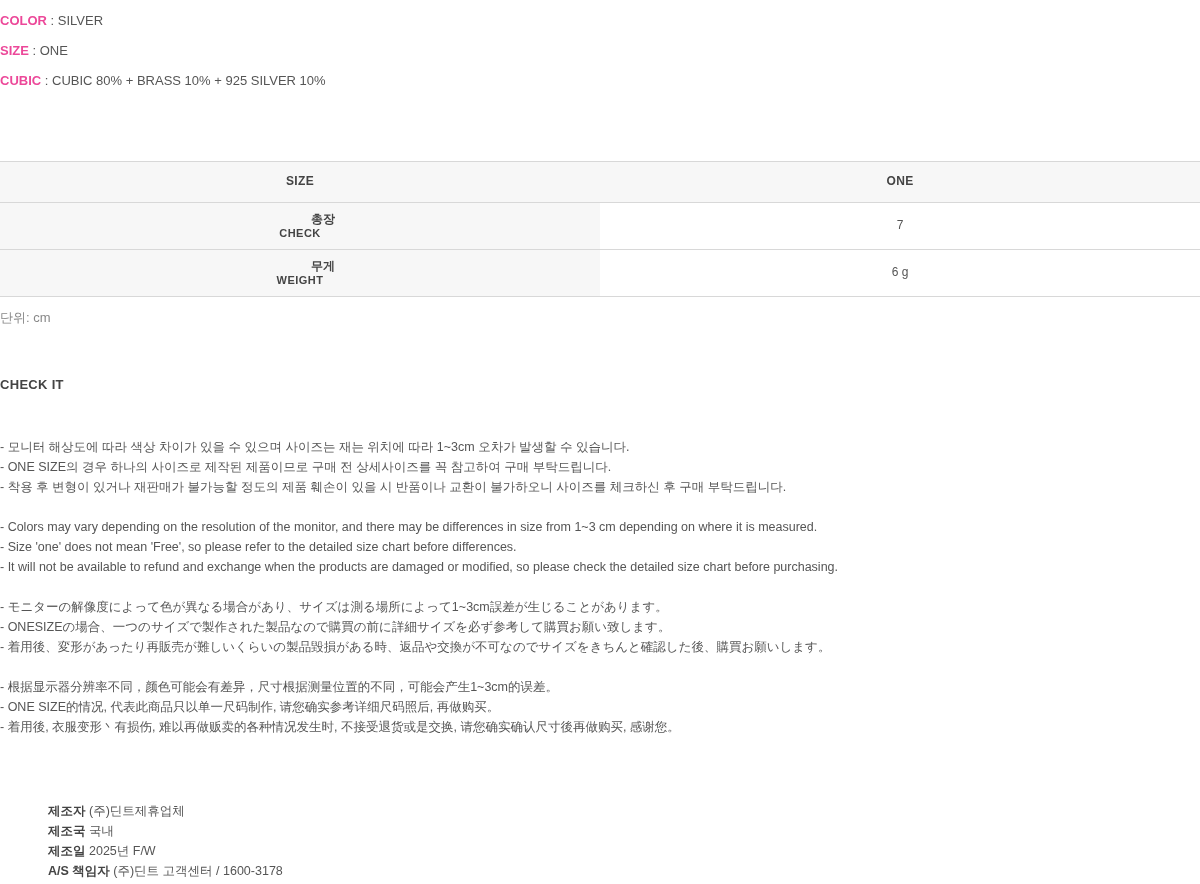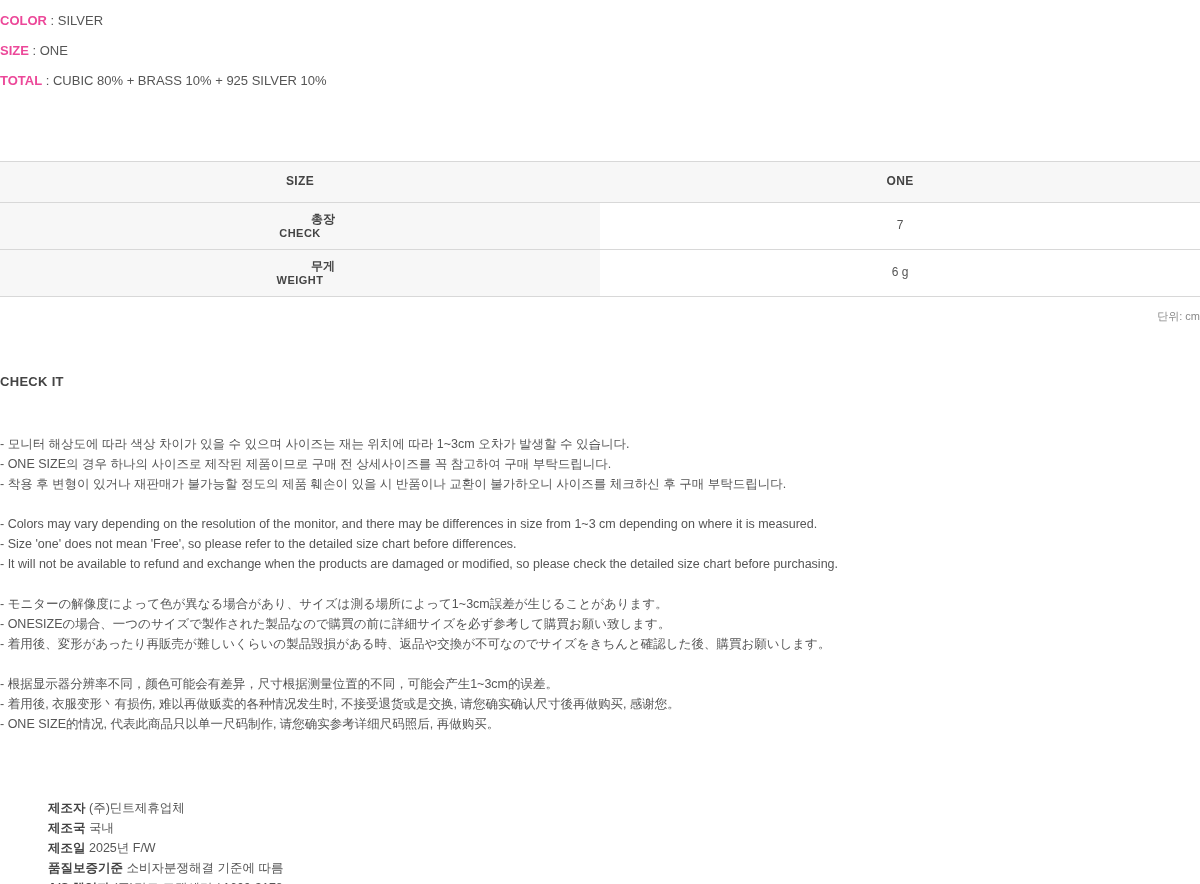"TOTAL" span.spec-key { text: TOTAL -> CUBIC }
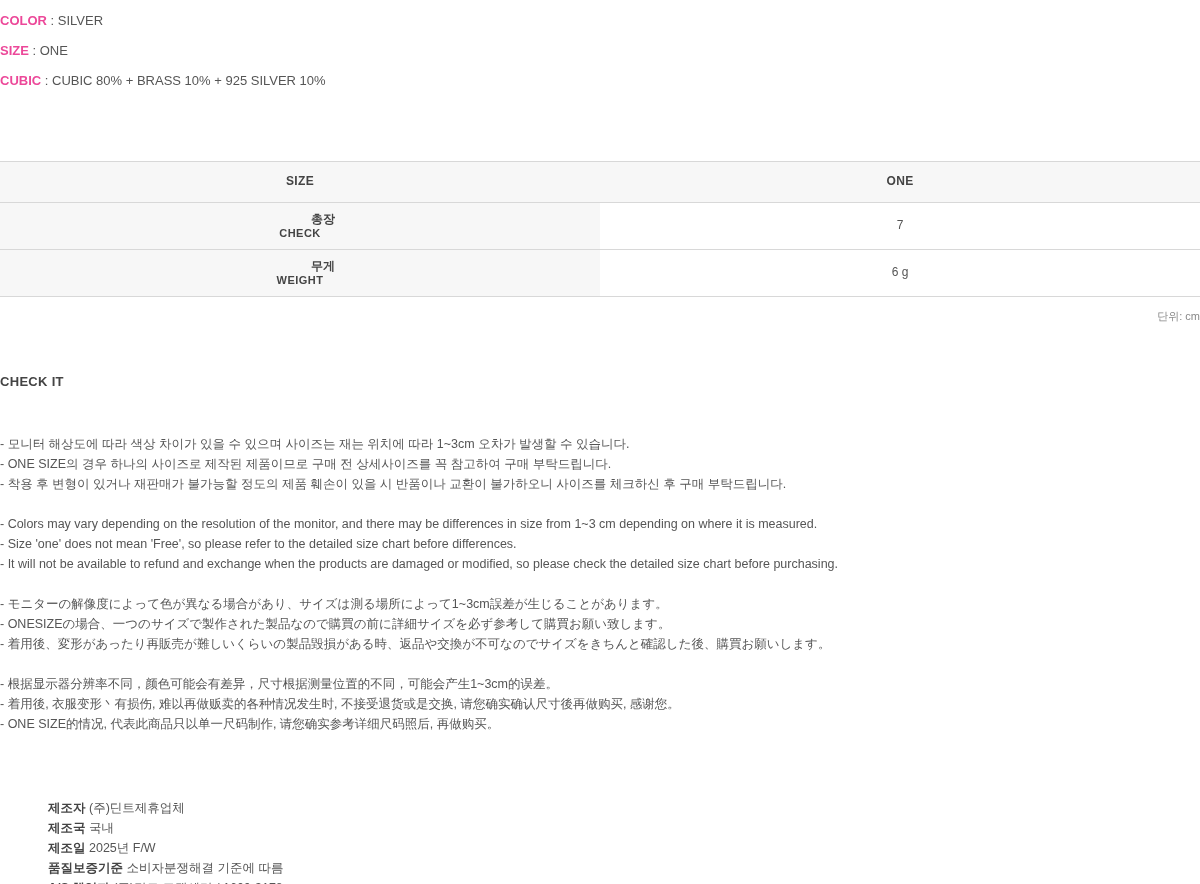"단위: cm" .unit-note { font-size: 11px -> 13px; text-align: right -> left }
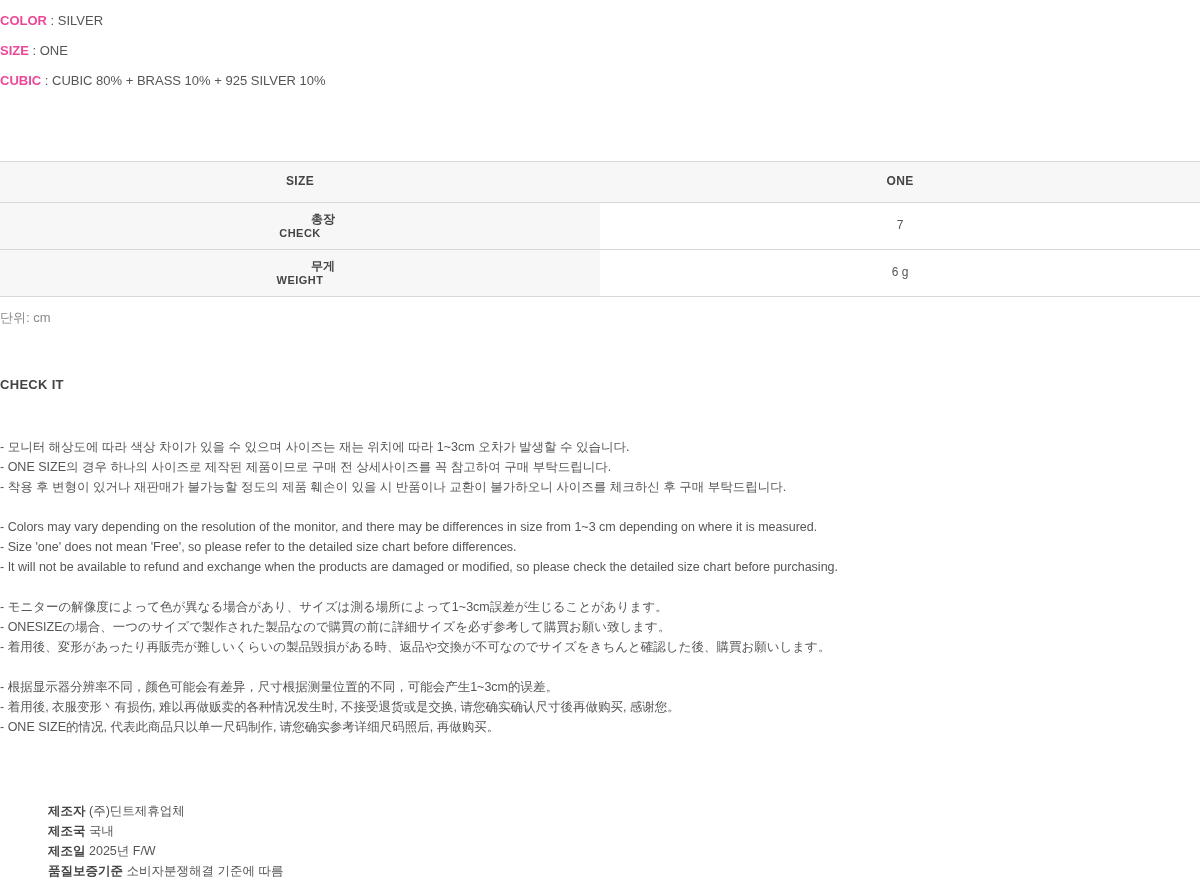"- 着用後, 衣服变形丶有损伤, 难以再做贩卖的各种情况发生时," div.note-line { order: before "- ONE SIZE的情况, 代表此商品只以单一尺码制作," -> after "- ONE SIZE的情况, 代表此商品只以单一尺码制作," }
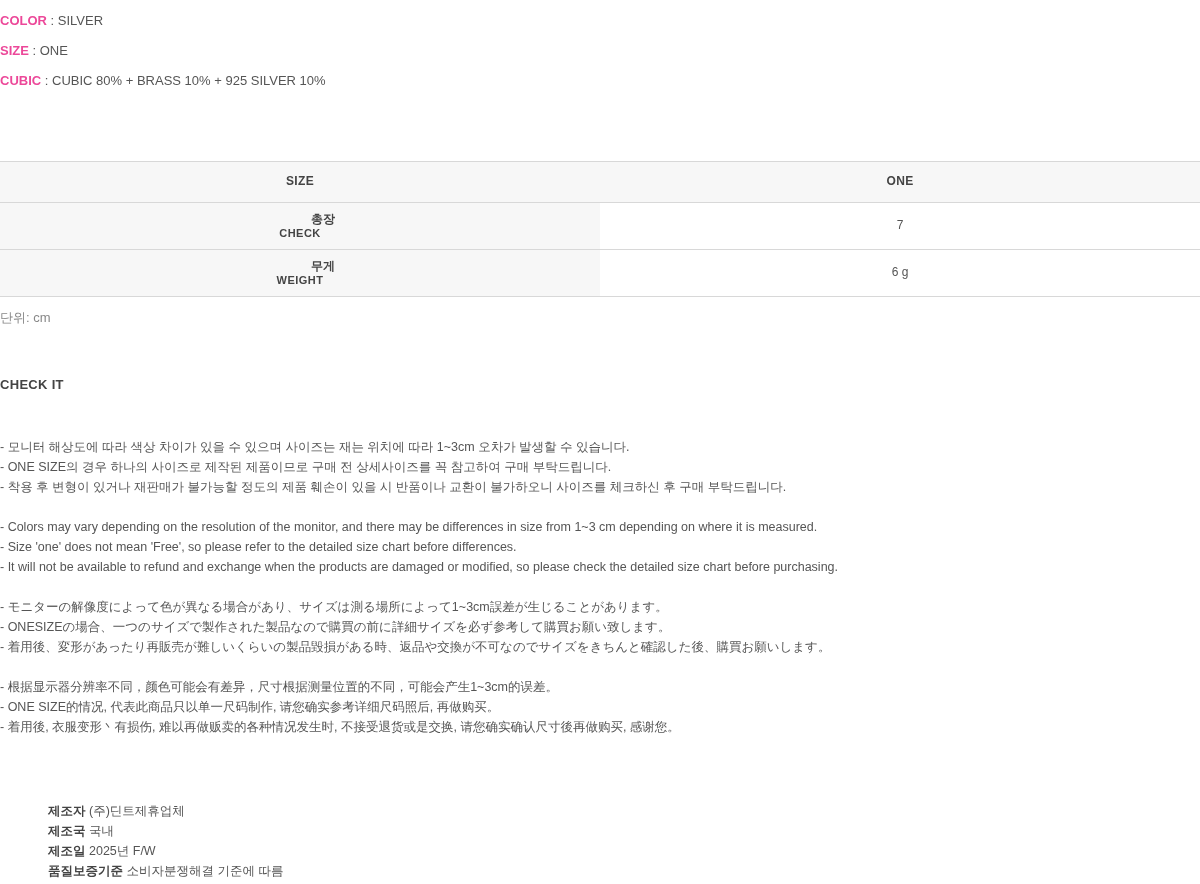"품질보증기준 소비자분쟁해결 기준에 따름" div.maker-row { html: <div> <span>품질보증기준</span> <span>소비자분쟁해결 기준에 따름</span> </div> -> none }
